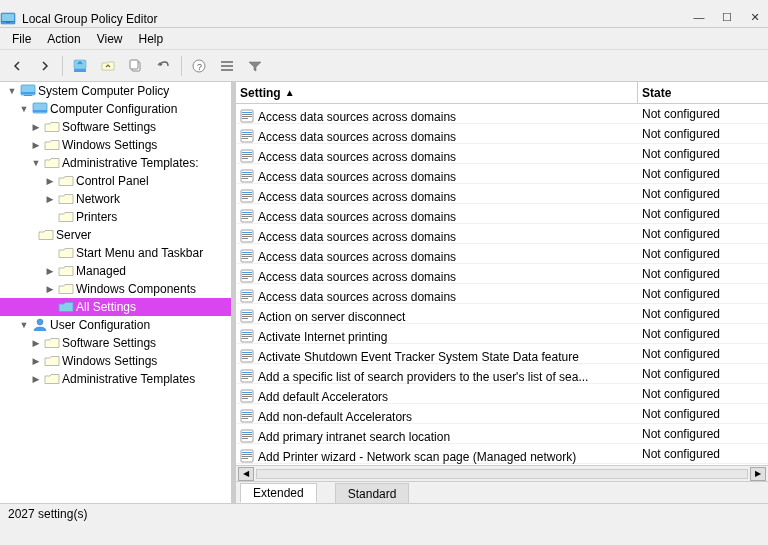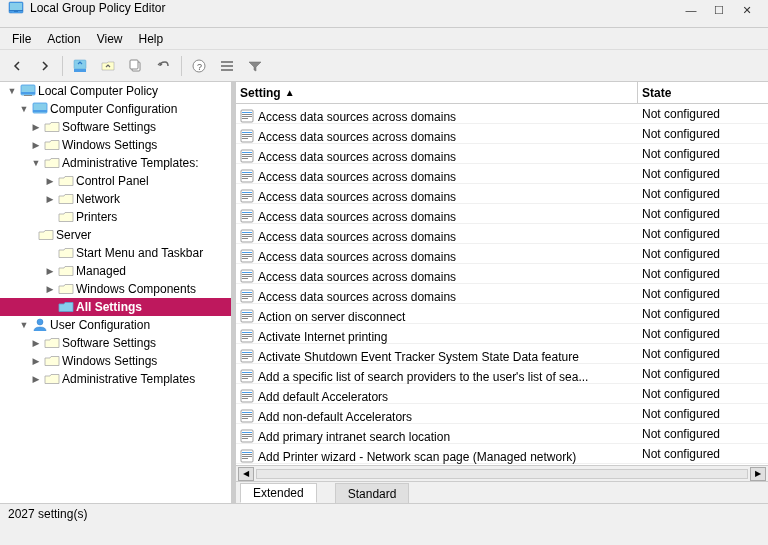"Local Group Policy Editor" .titlebar { align-items: flex-start -> flex-end; padding: 0 8px -> 0 0 }
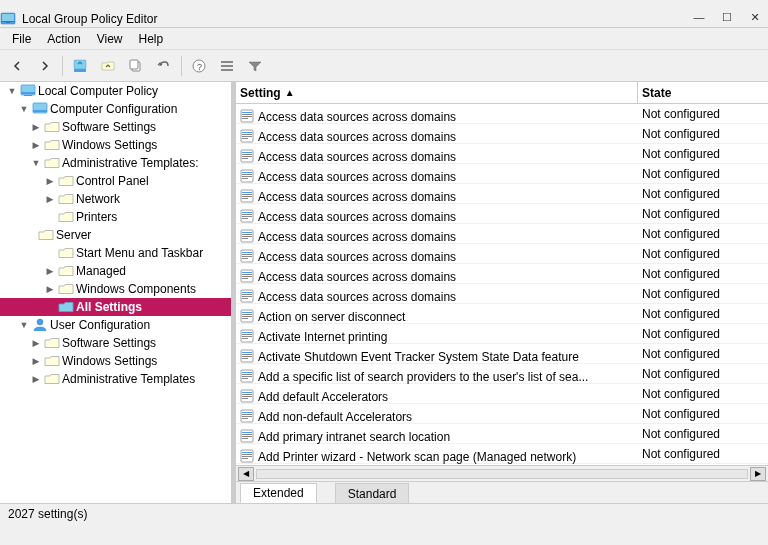"Local Computer Policy" span.node-label { text: Local -> System }
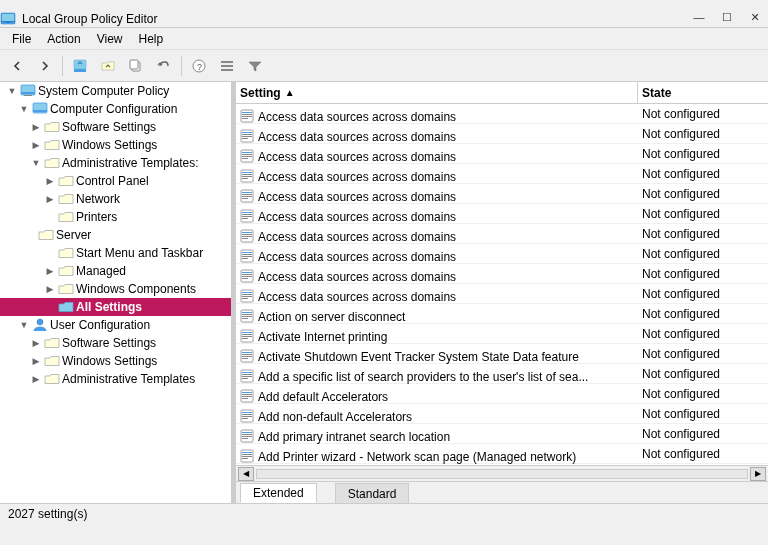"All Settings" .tree-node.selected { background: #be185d -> #d946ef; font-weight: bold -> none }
